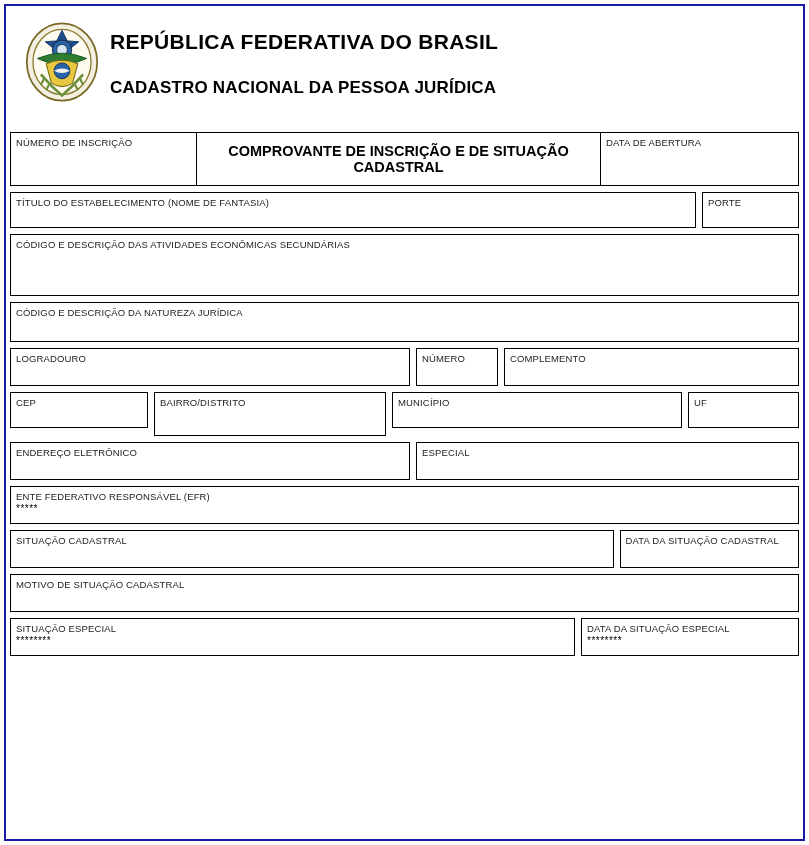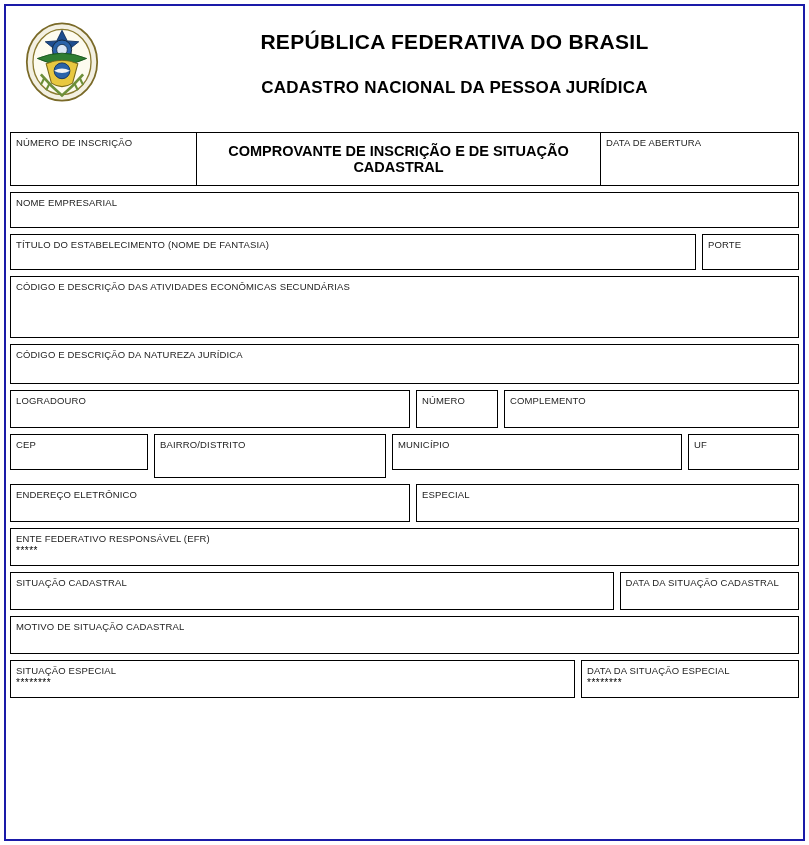"REPÚBLICA FEDERATIVA DO BRASIL" .header-titles { text-align: center -> none }
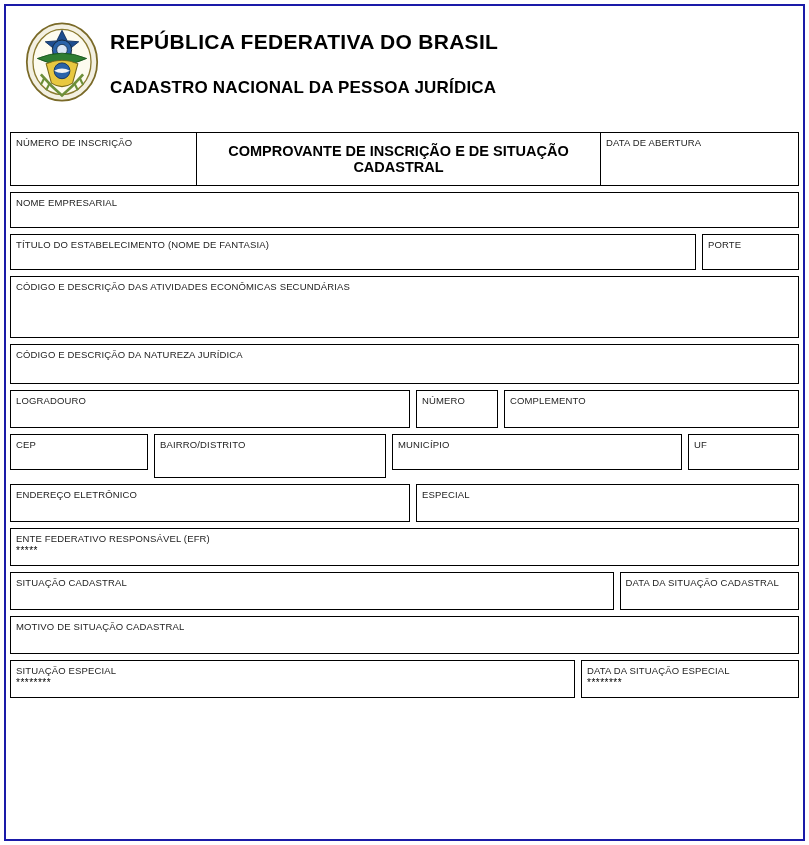"NOME EMPRESARIAL" div.row { html: <div> <div> <div>NOME EMPRESARIAL</div> <div></div> </div> </div> -> none }
